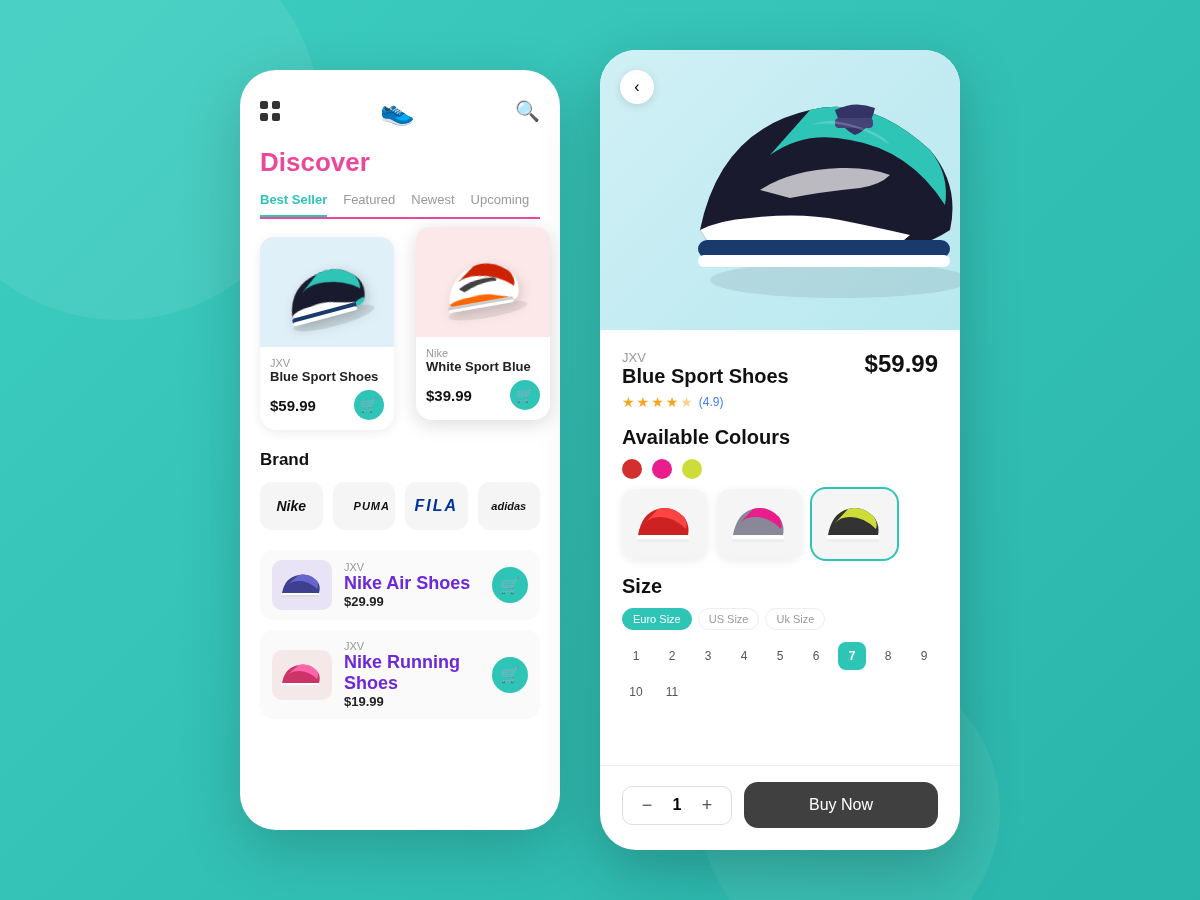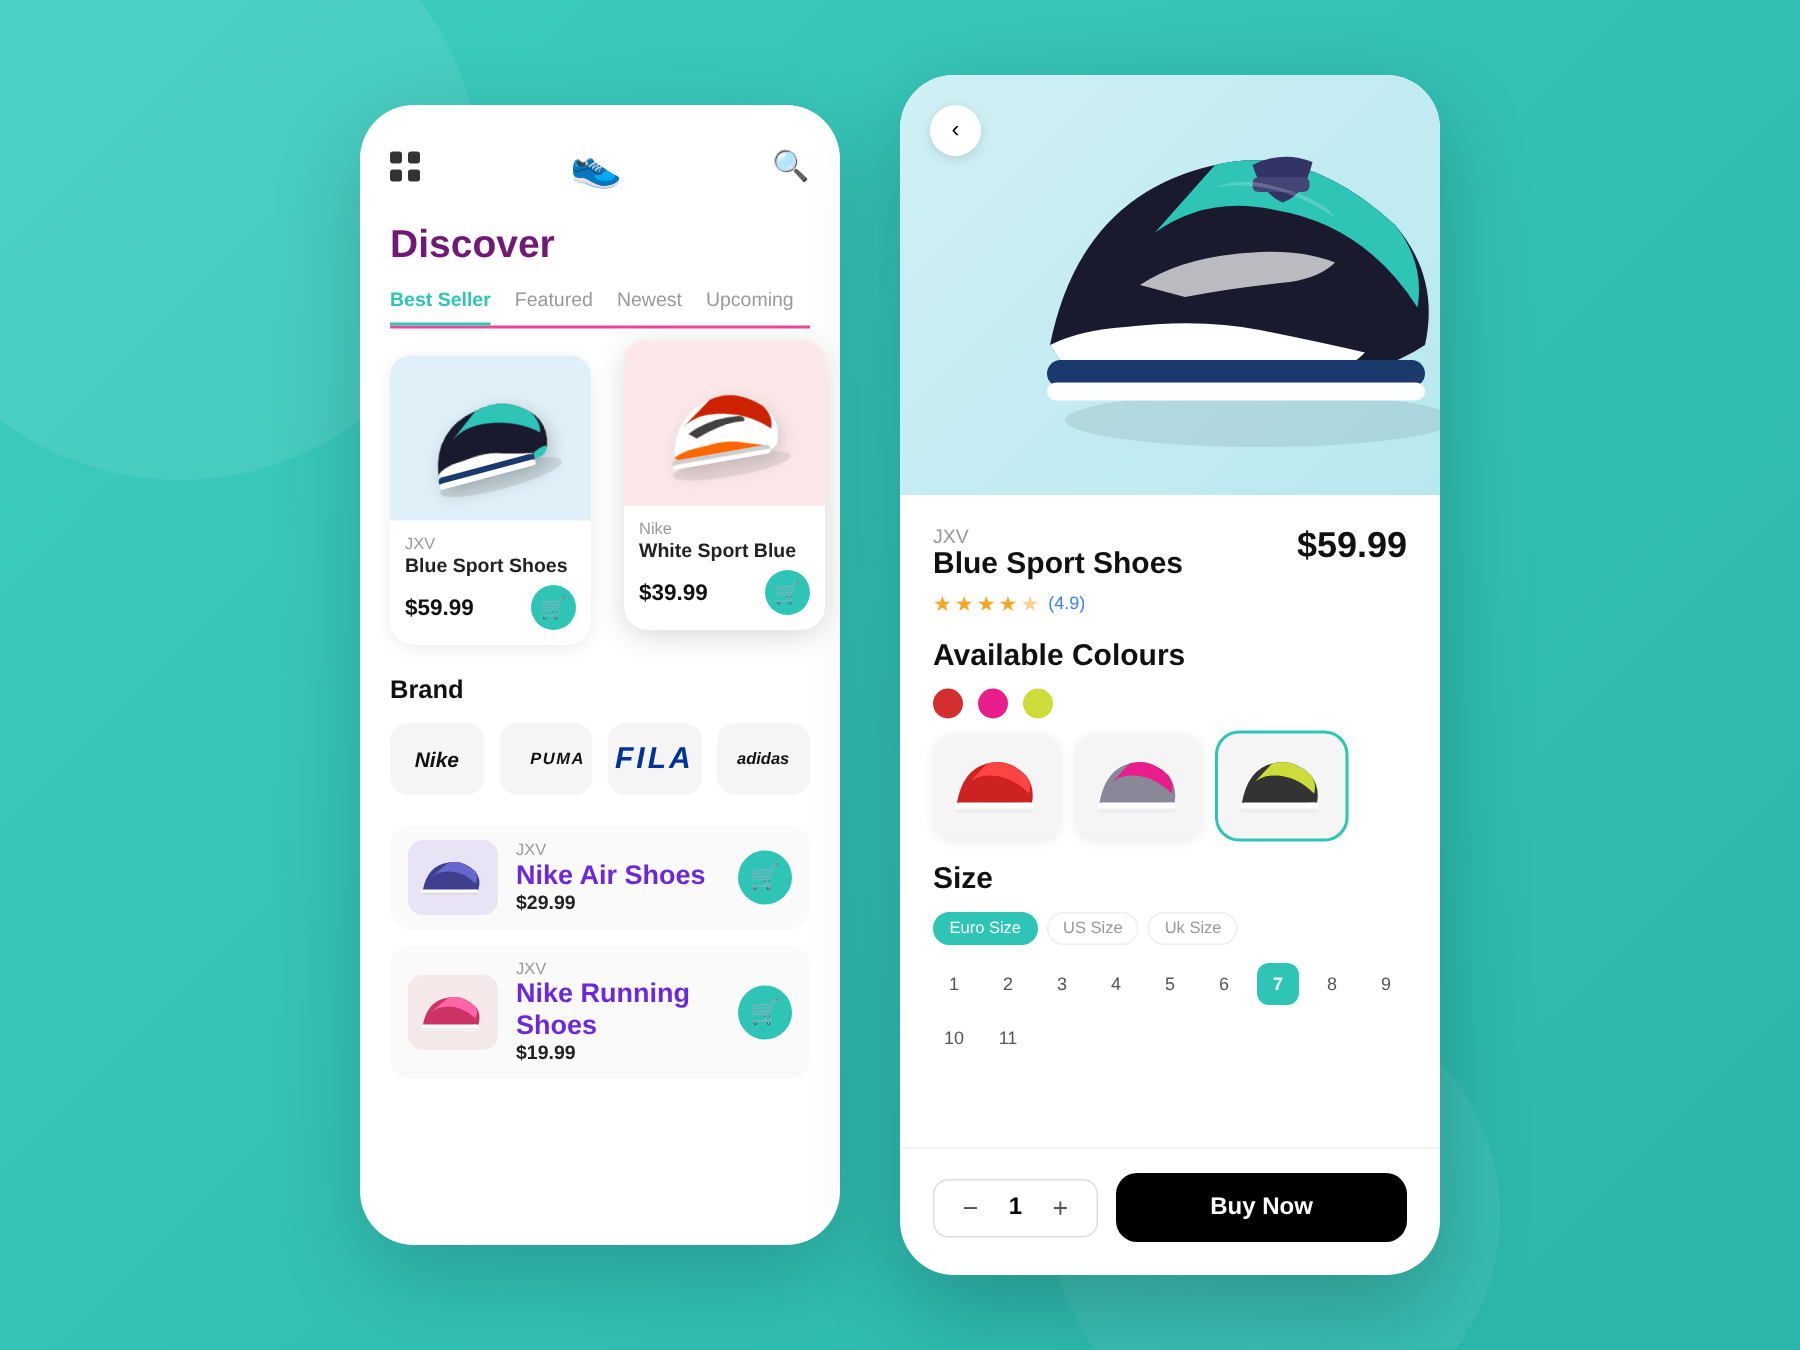"Discover" .discover-title { color: #701a75 -> #ec4899 }
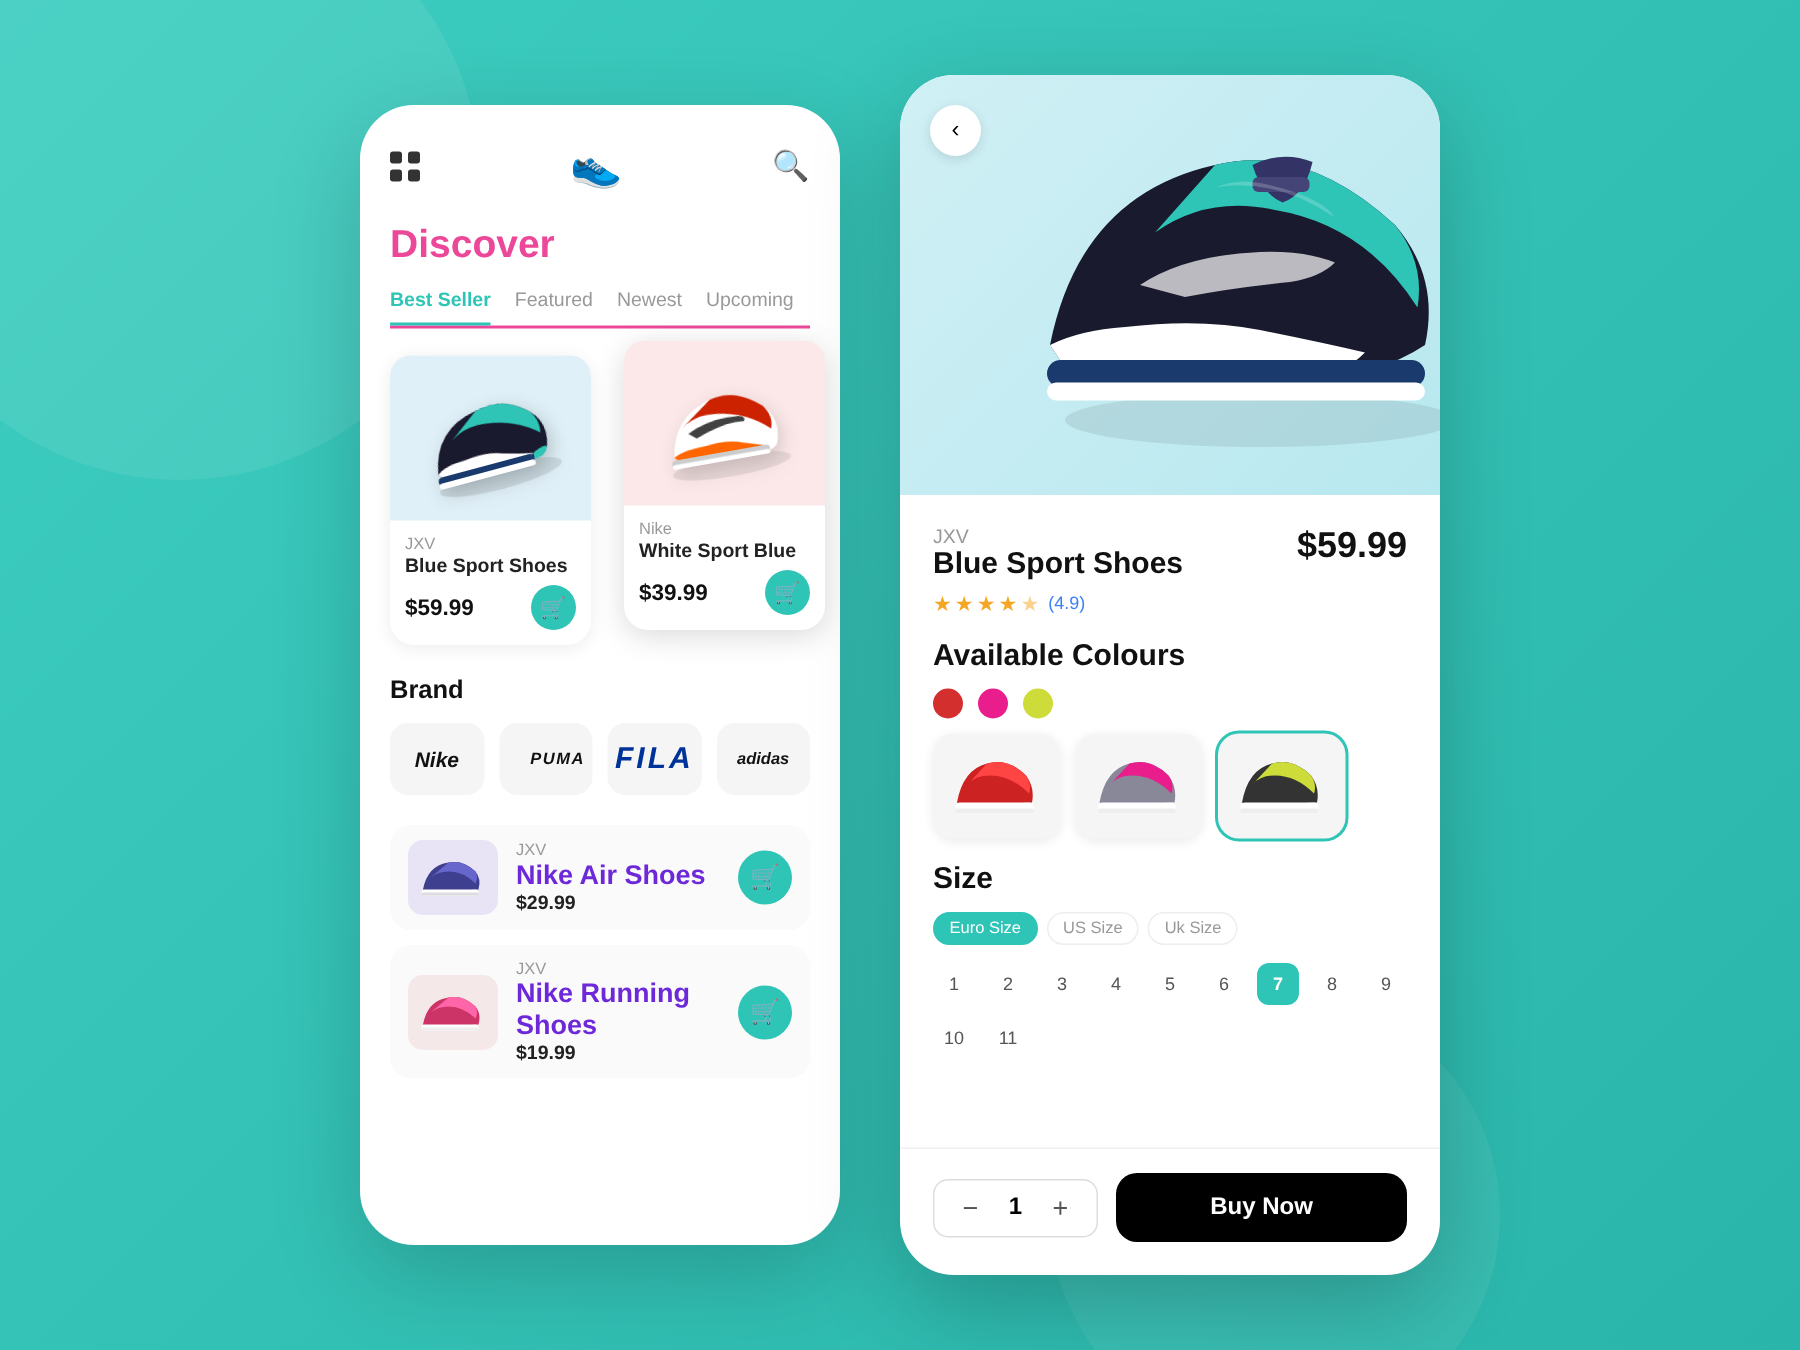"FILA" span.brand-logo { font-size: 20px -> 16px }
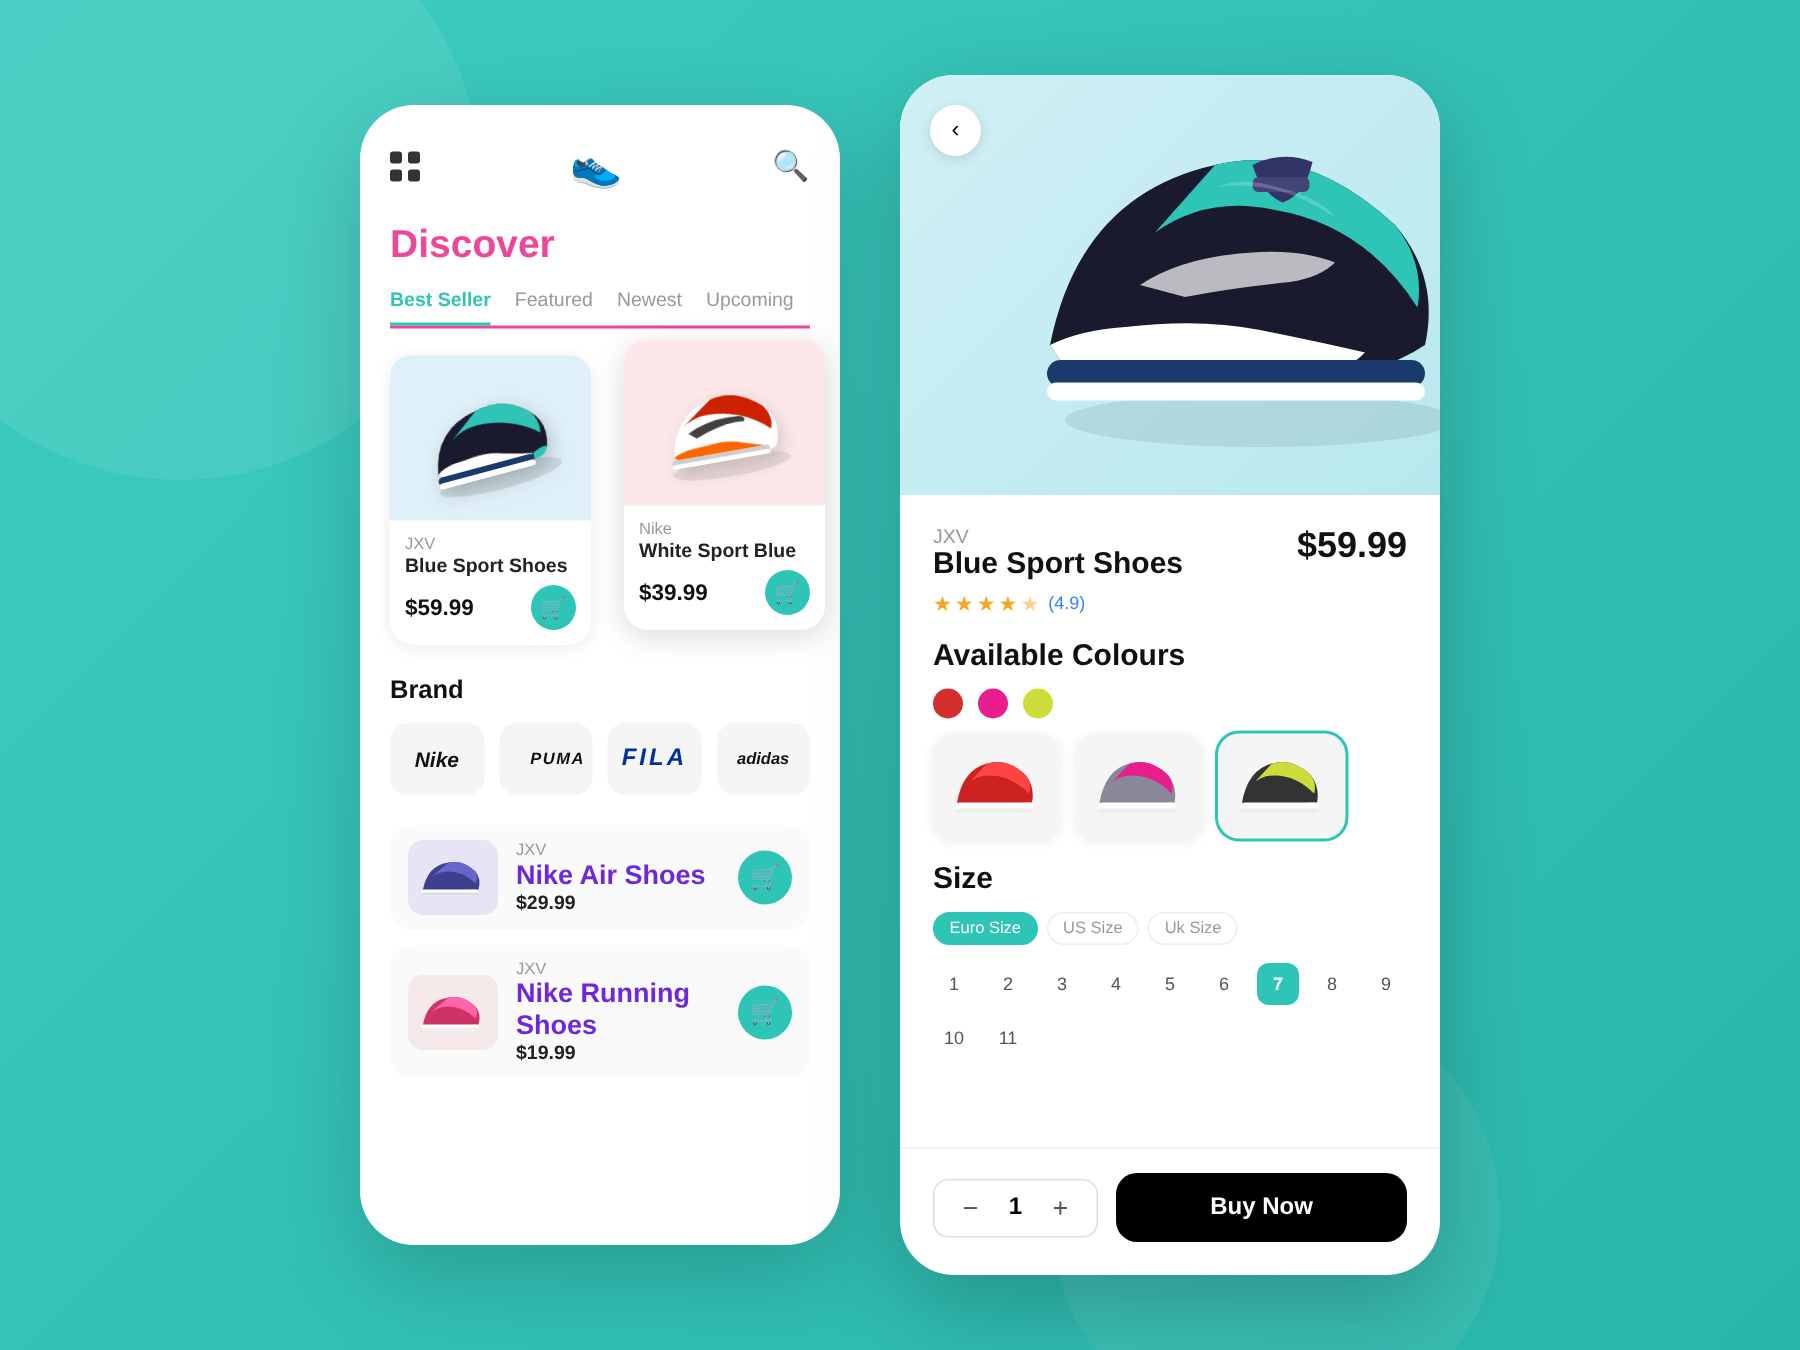"Buy Now" .buy-btn { background: #000000 -> #404040; font-weight: 700 -> 400 }
